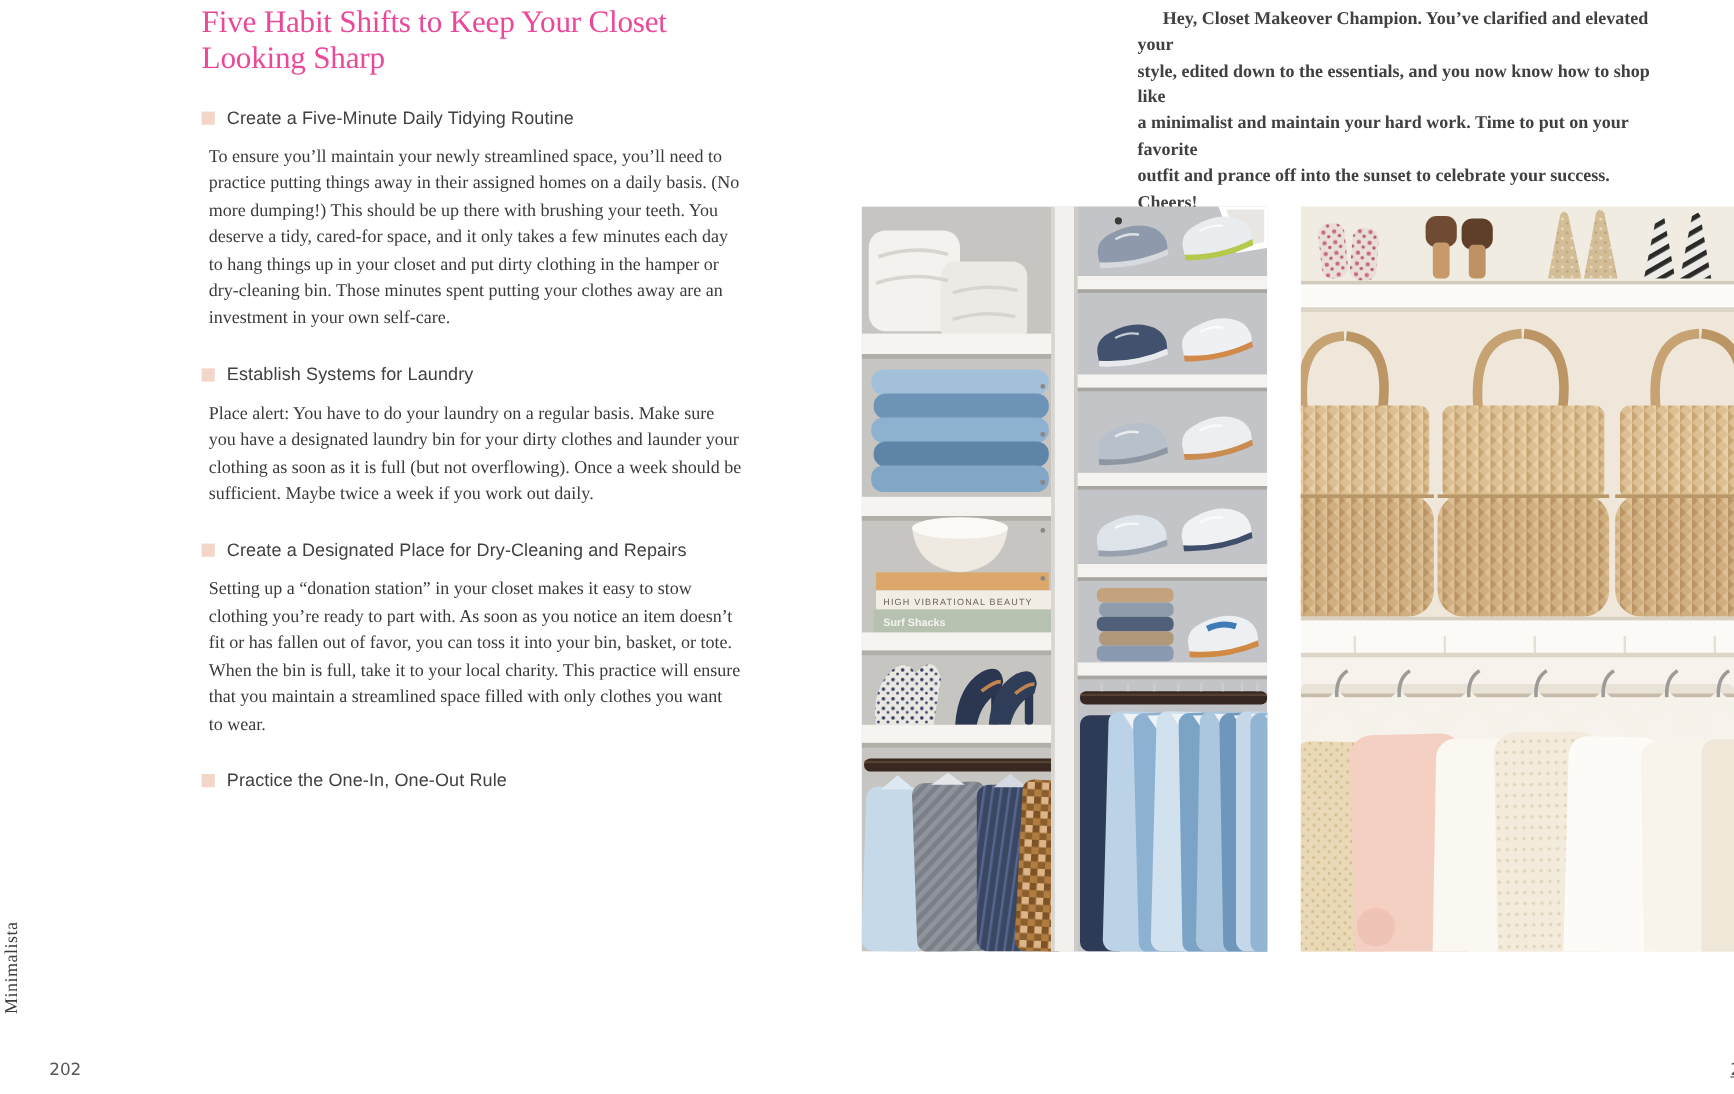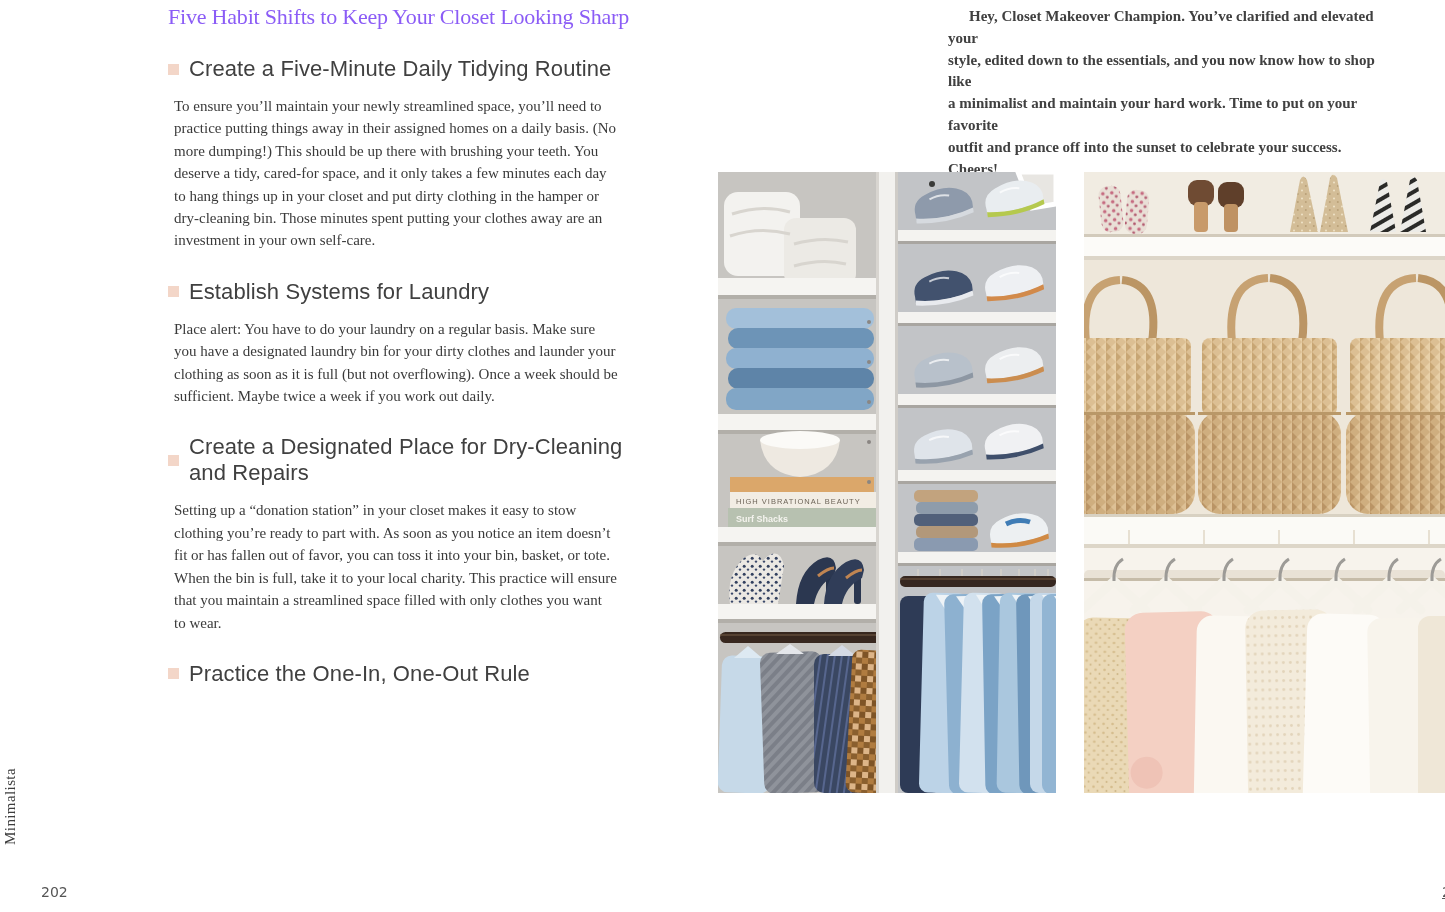"Five Habit Shifts to Keep" h1.title { color: #8b5cf6 -> #ec4899; font-size: 22px -> 26px }
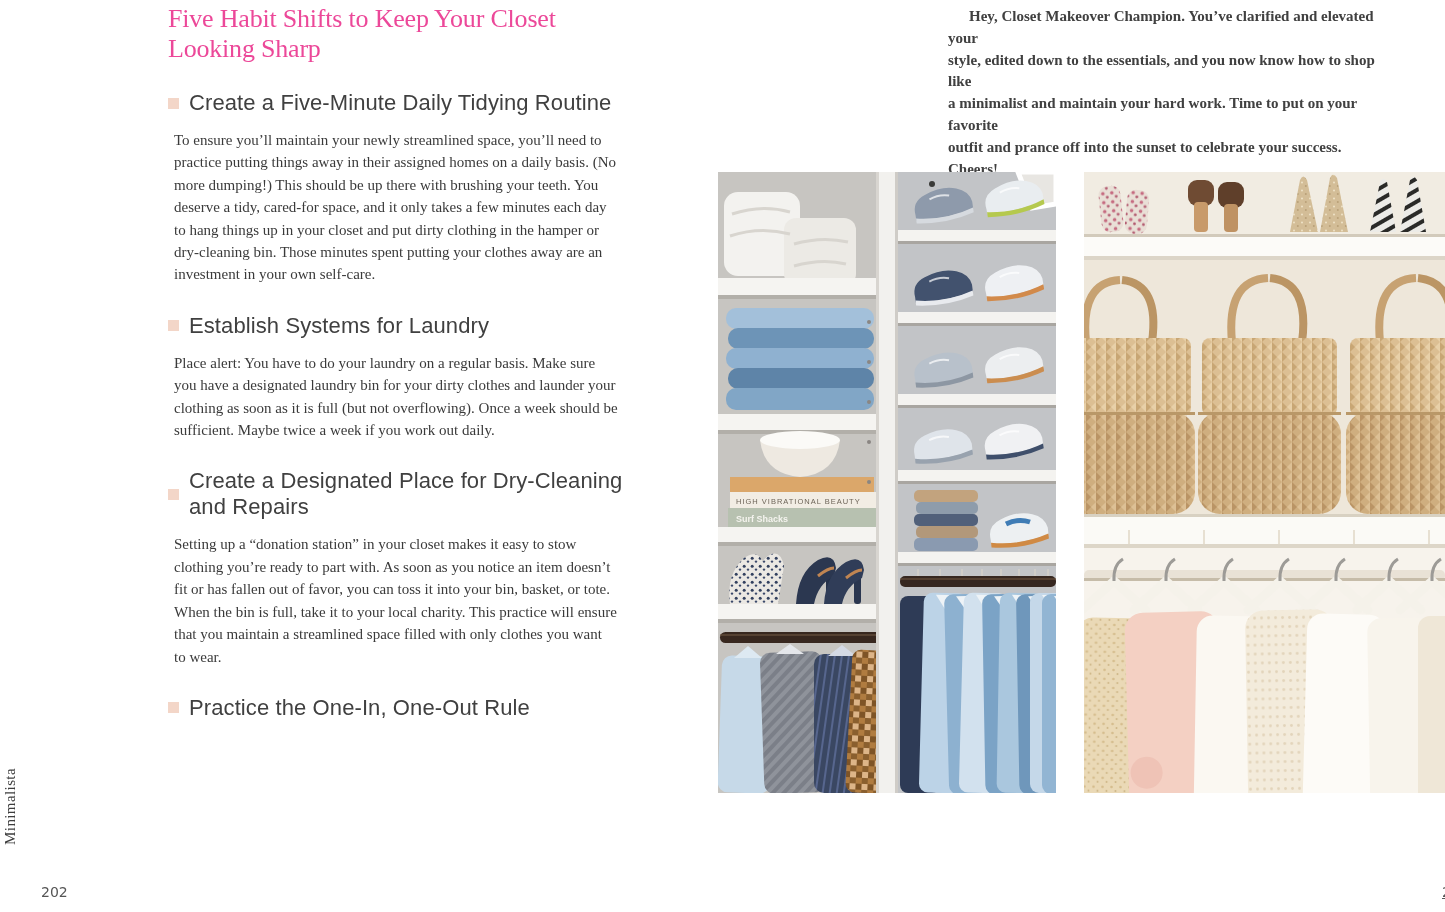"Create a Five-Minute Daily Tidying" .shead h2 { font-size: 22px -> 15px }
